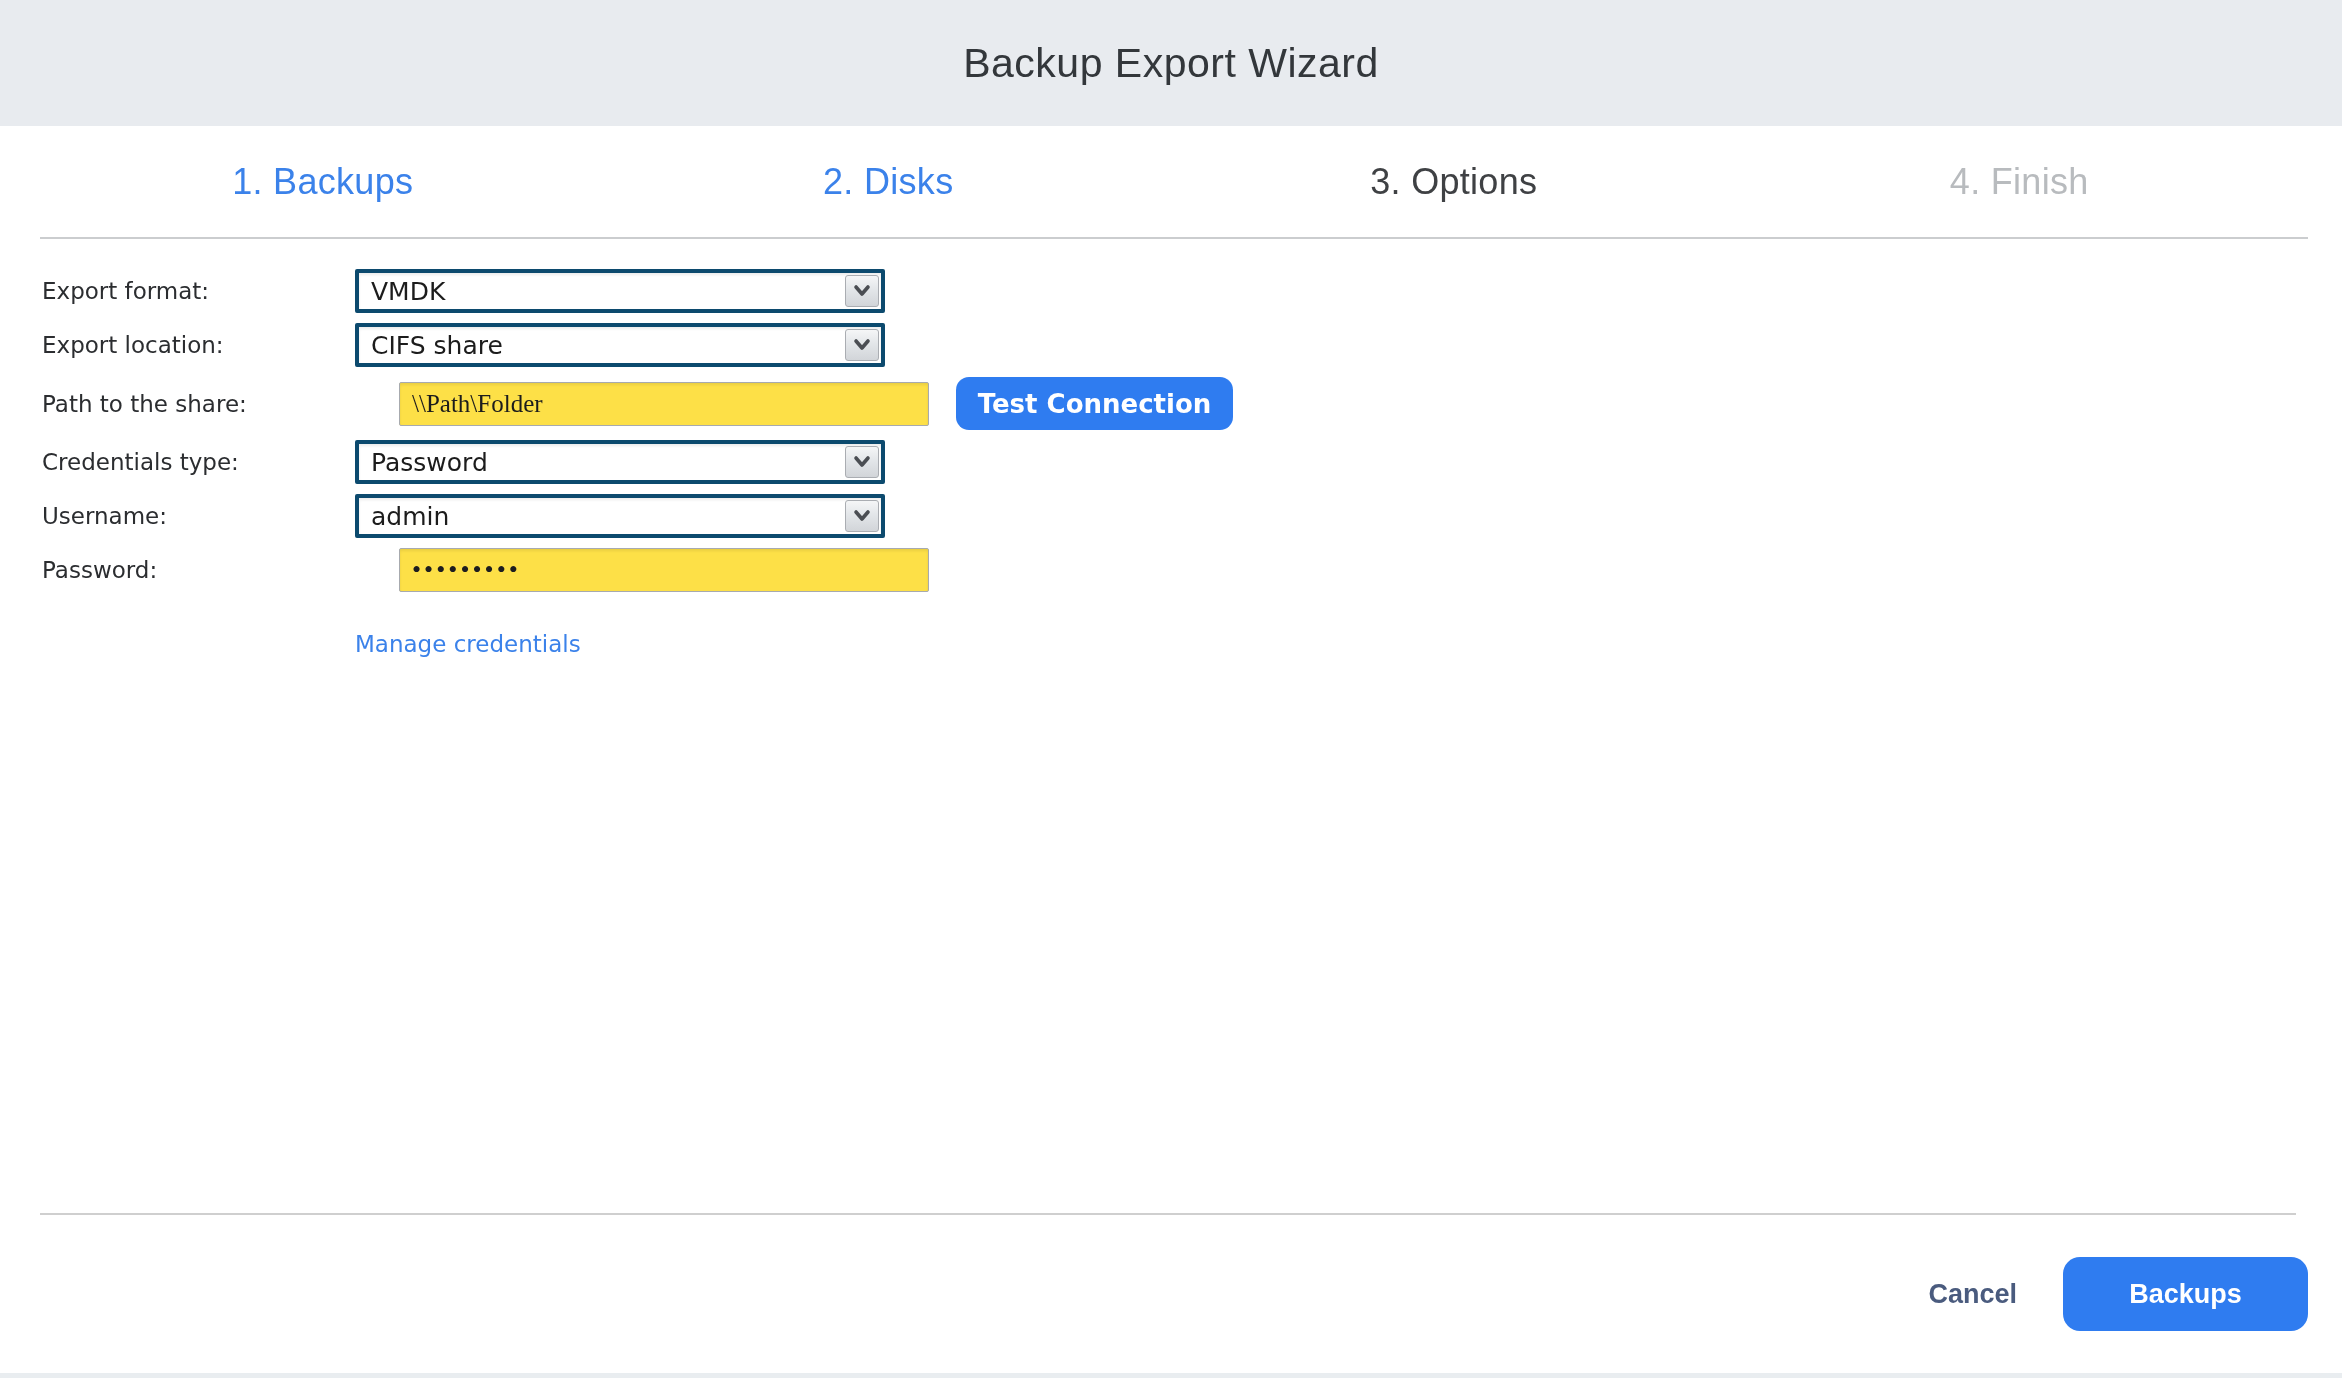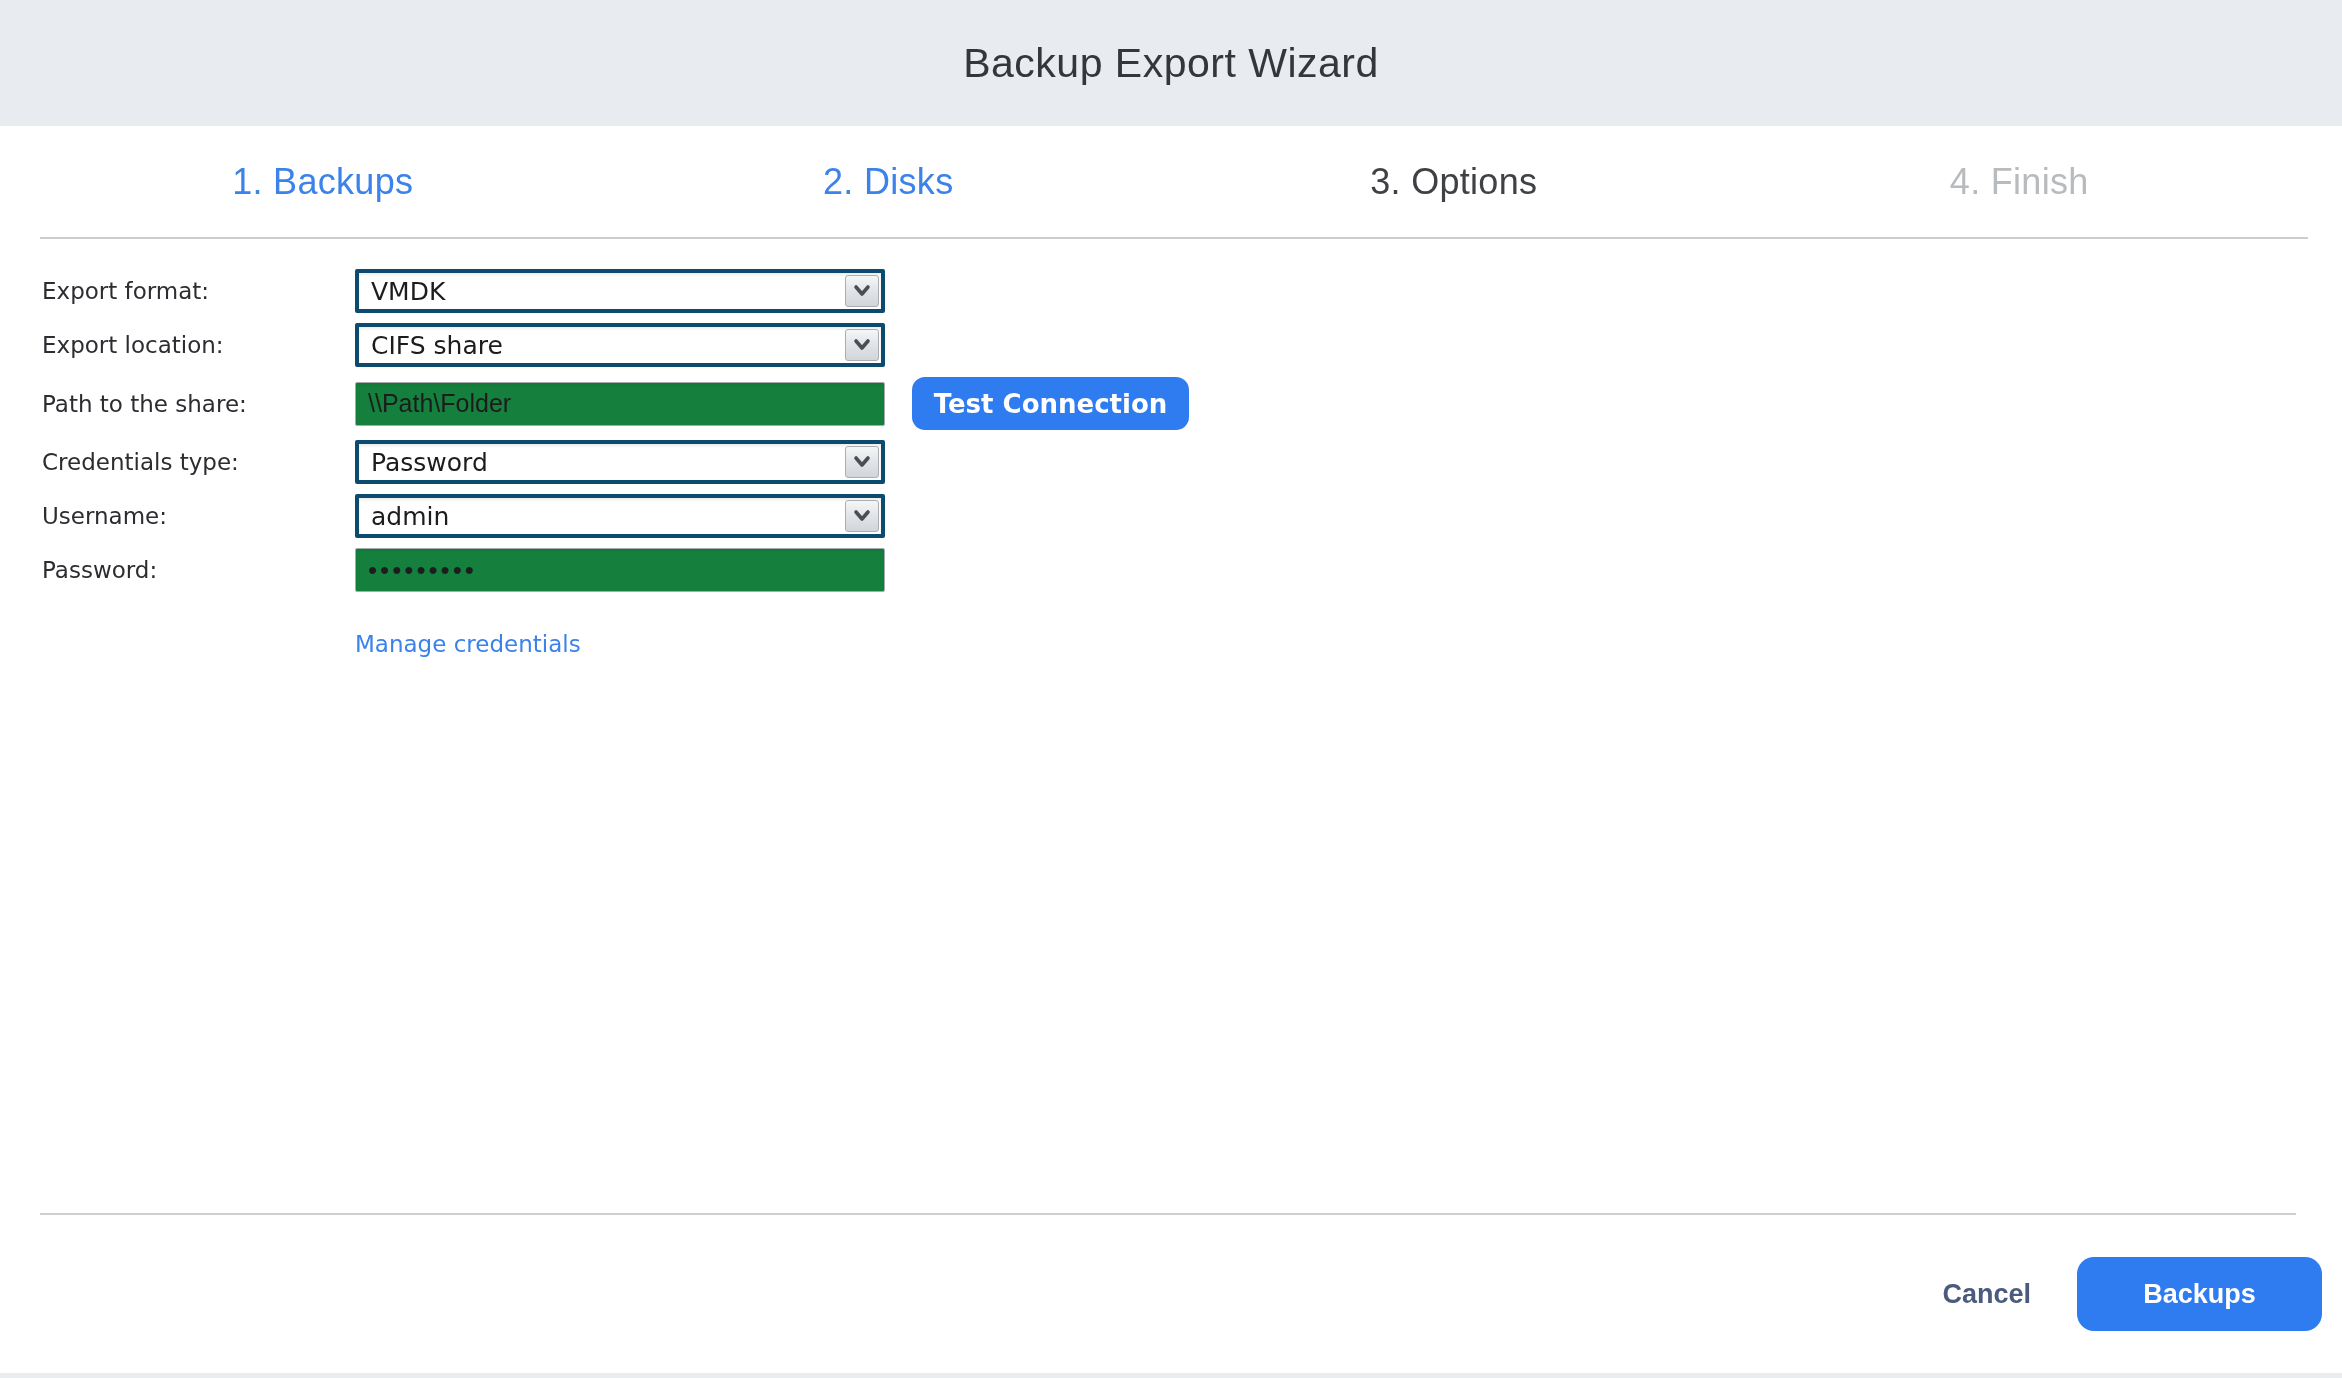"\\Path\Folder" .control-input { background: #15803d -> #fde047; font-family: Liberation Sans, sans-serif -> Liberation Serif, serif; margin-left: none -> 44px }
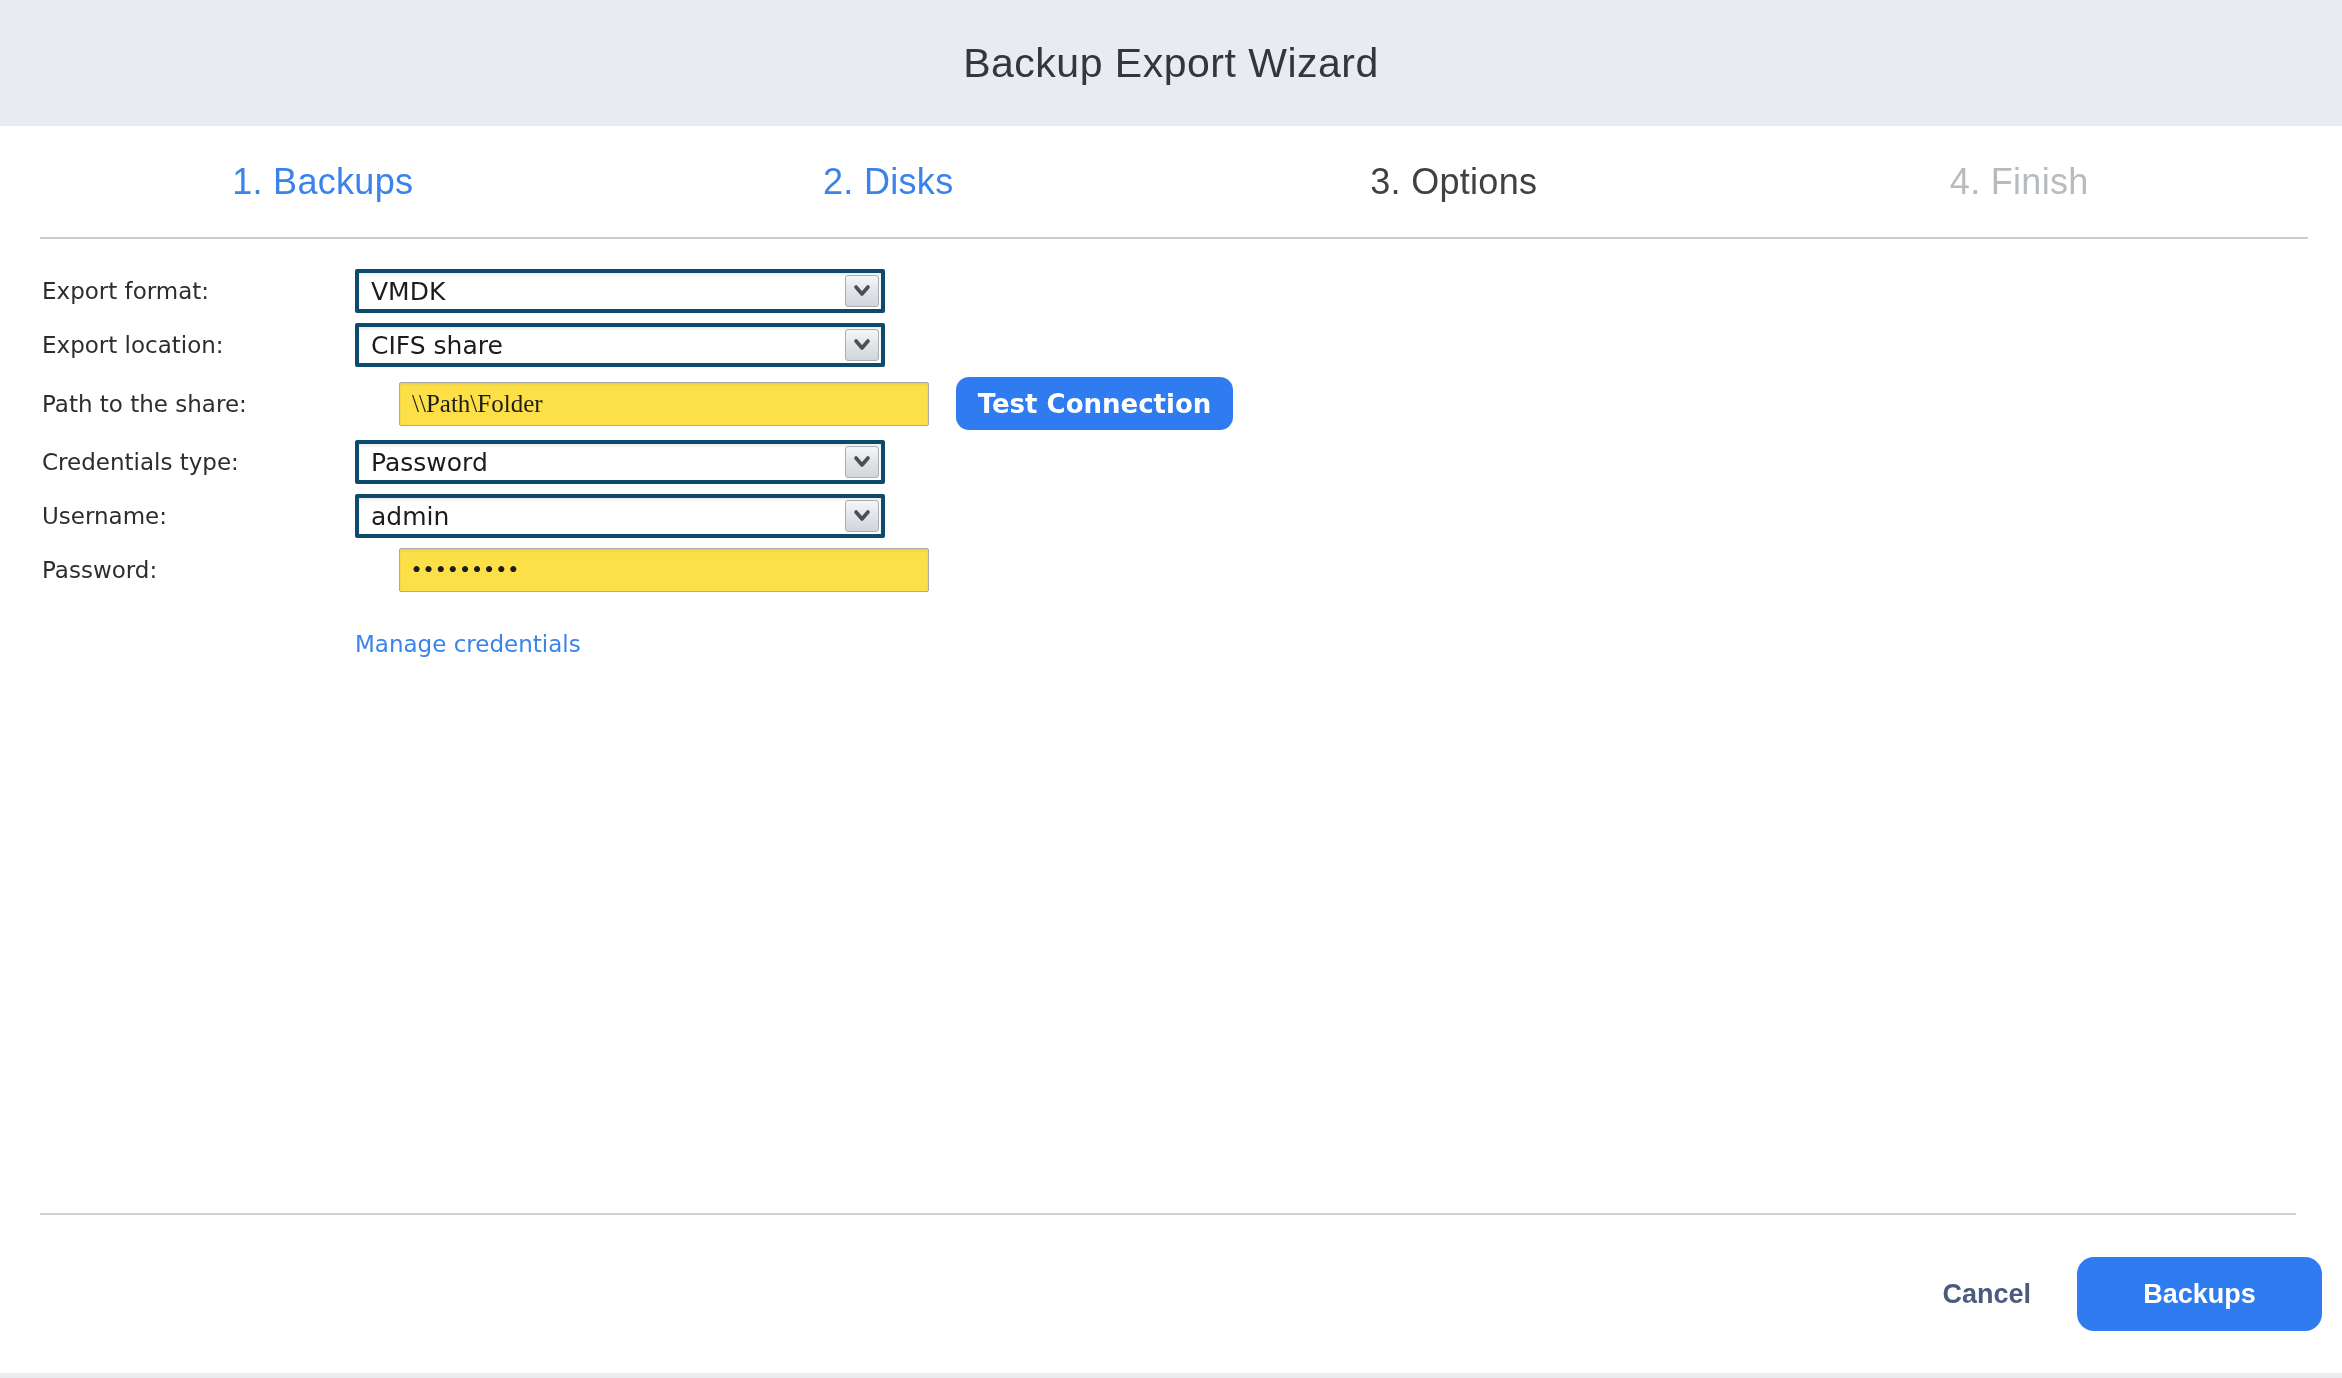"Cancel" .footer { padding-right: 20px -> 34px }
